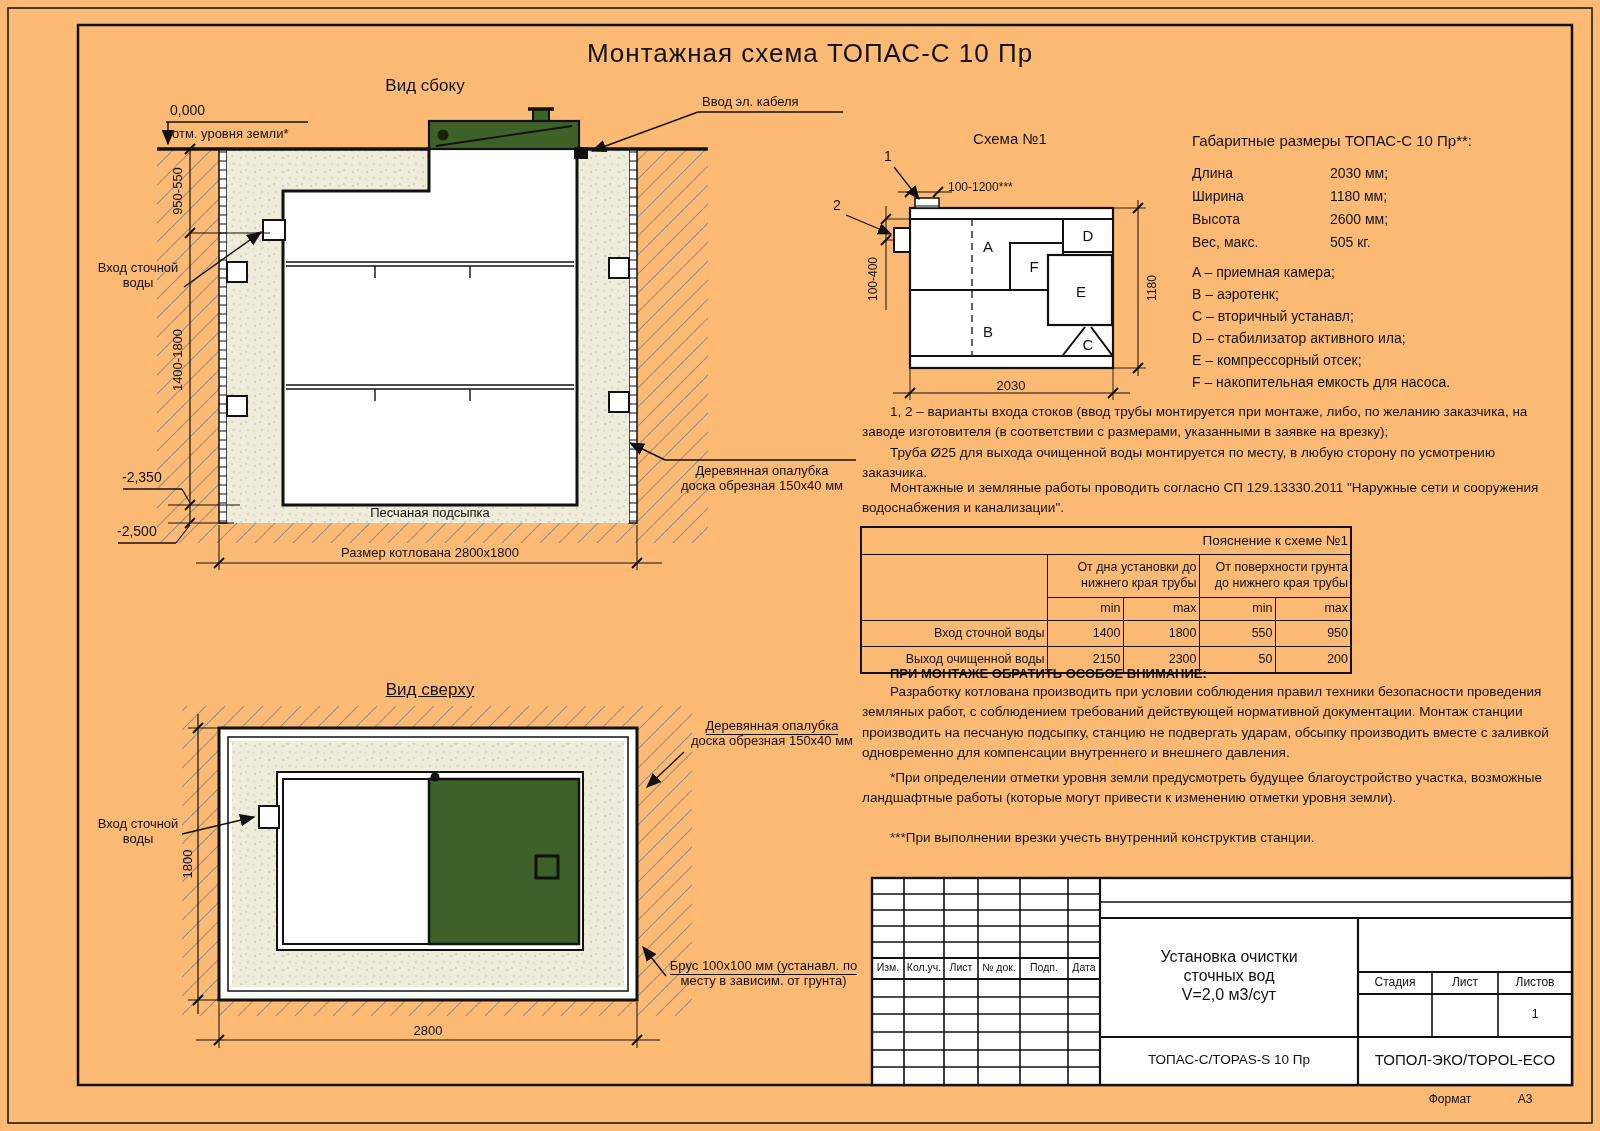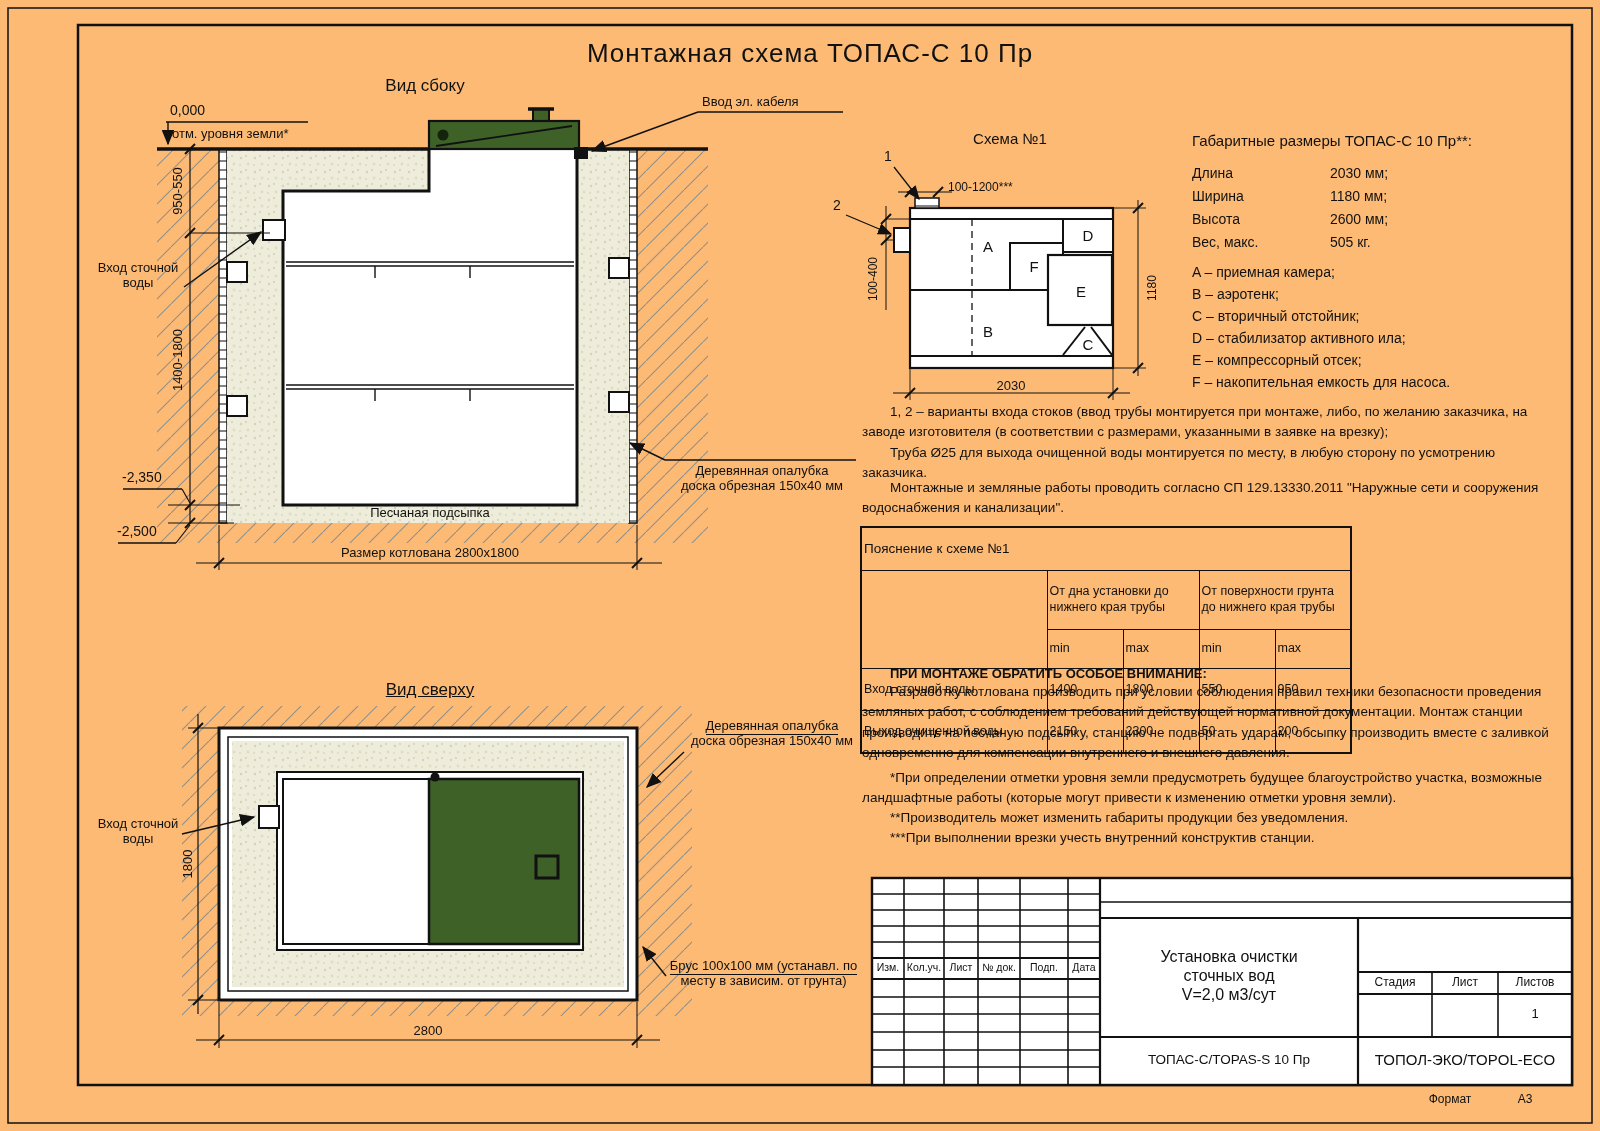"C – вторичный отстойник;" div.lbl { text: отстойник -> устанавл }
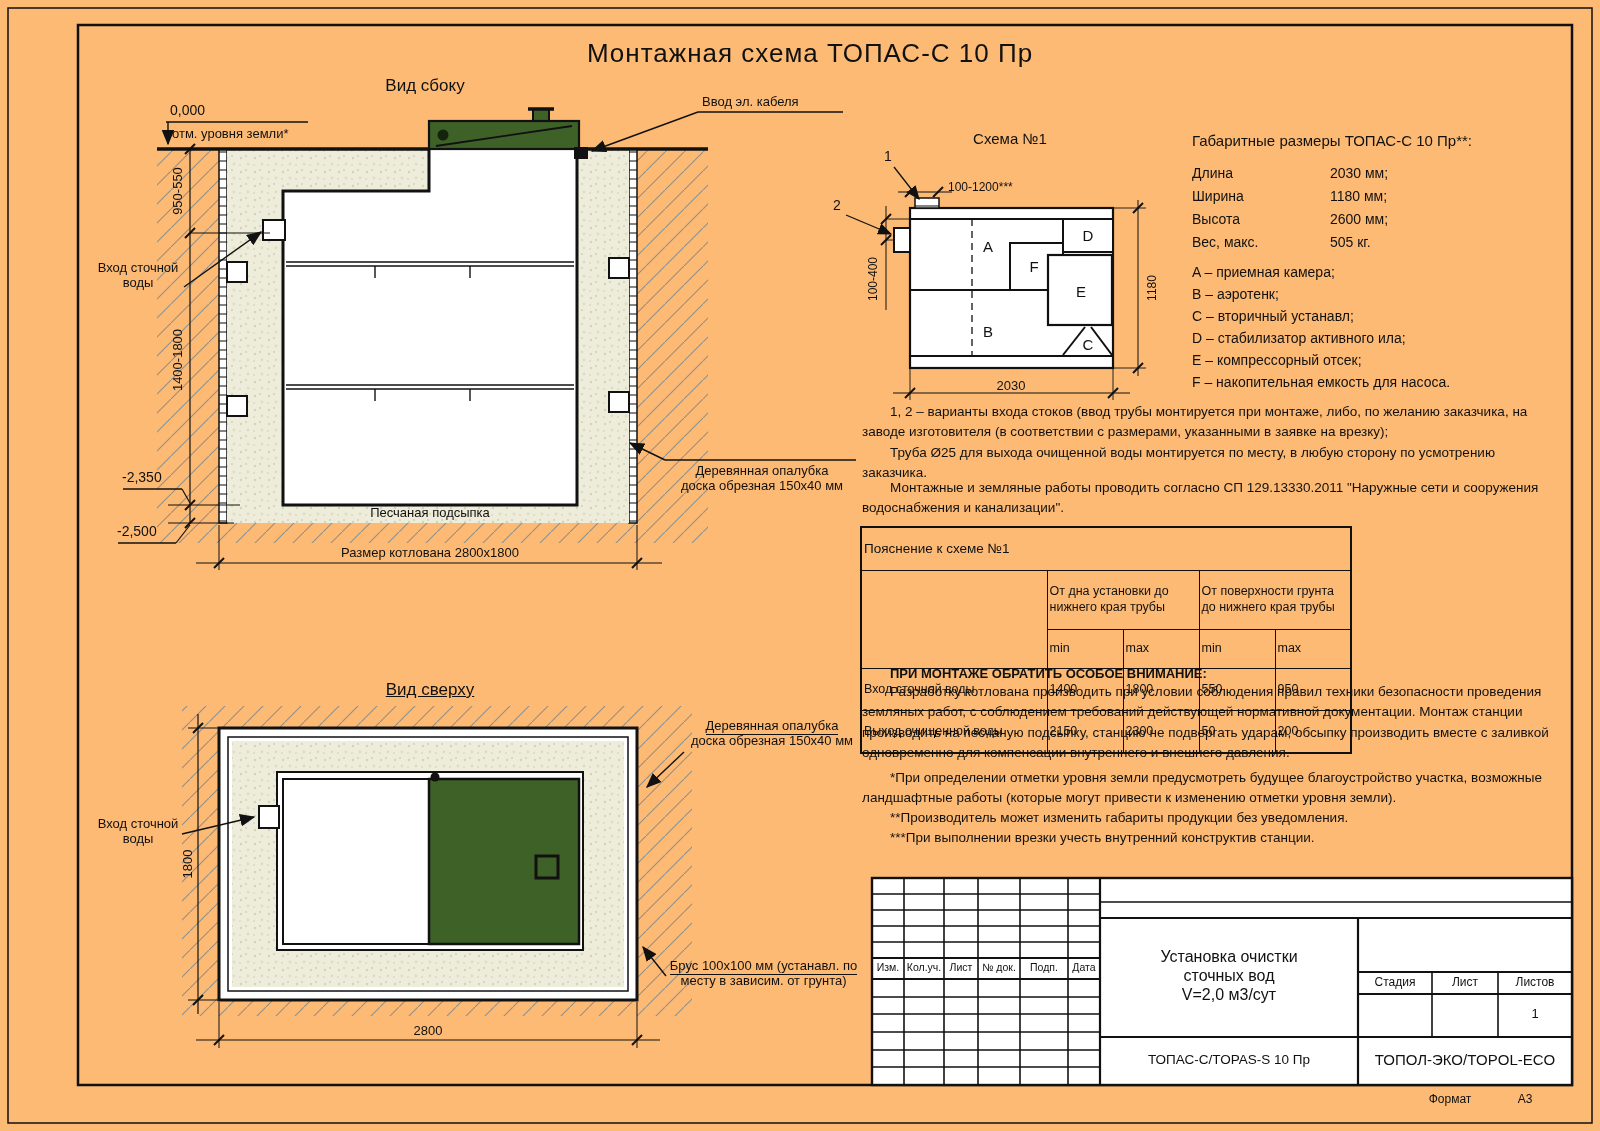"Пояснение к схеме №1" .ptable td { padding: 9px 2px -> 1px 2px; text-align: left -> right }
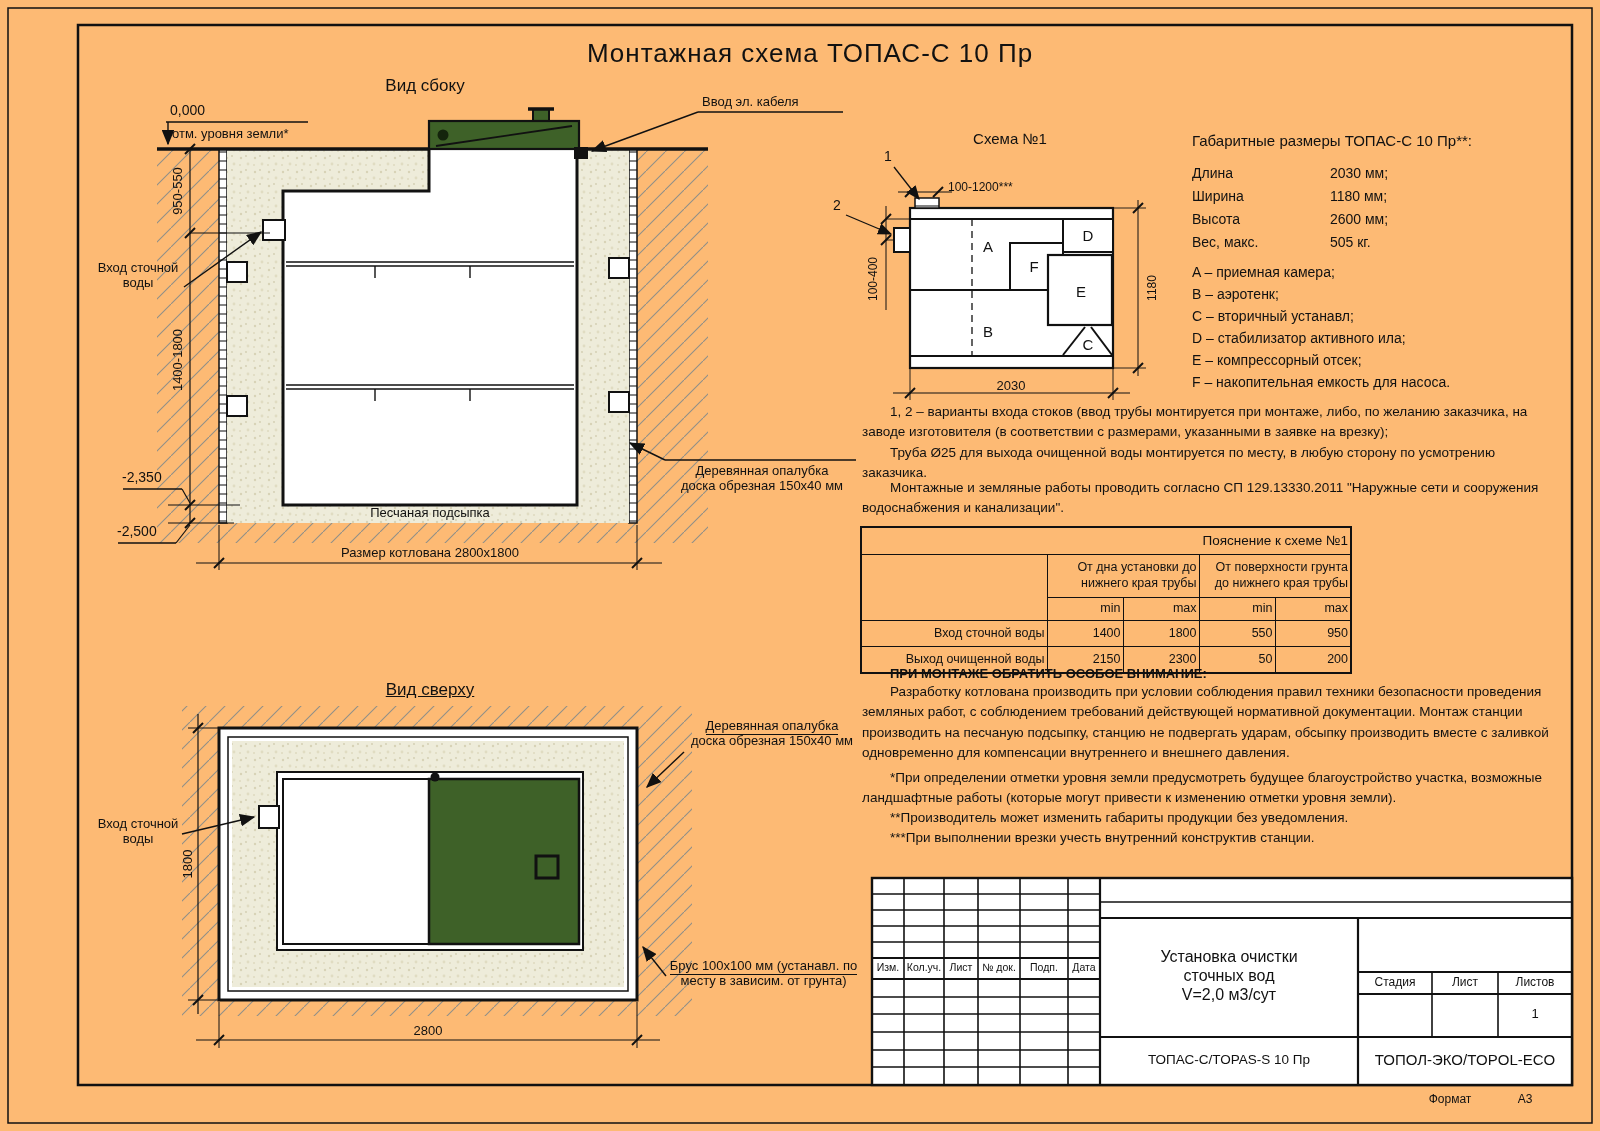"**Производитель может изменить габариты" p.para { html: <p>**Производитель может изменить габариты продукции без уведомления.</p> -> none }
